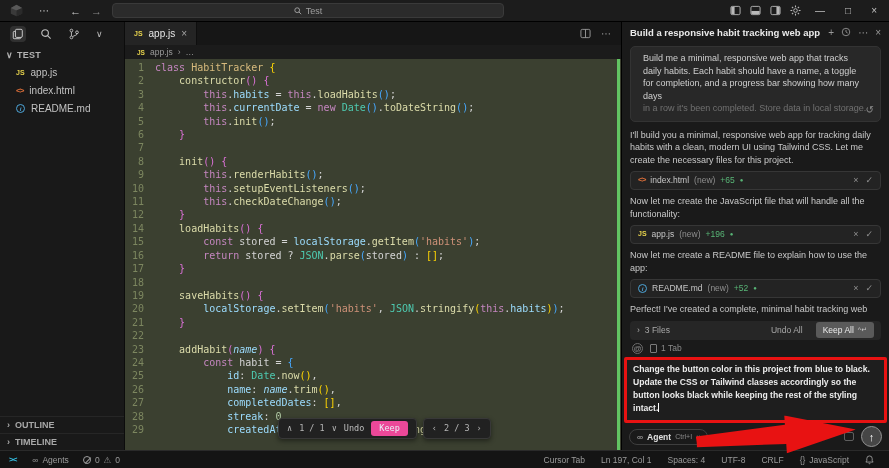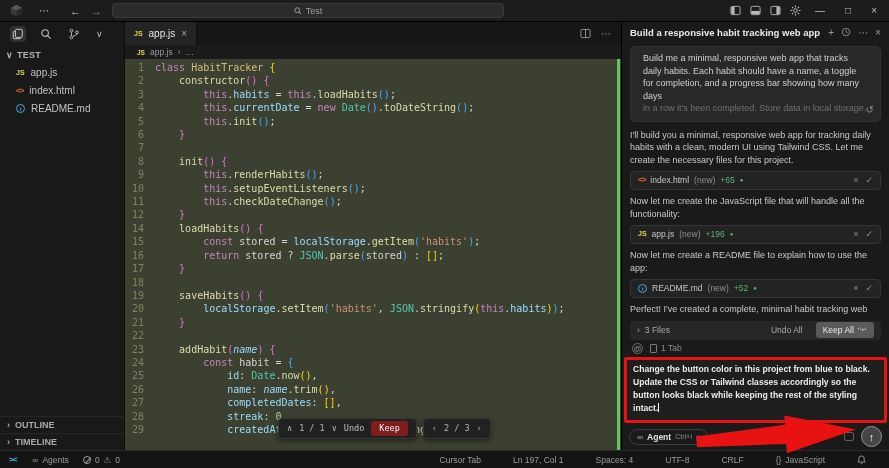"Keep" .dw-keep { background: #7f1d1d -> #ec4899 }
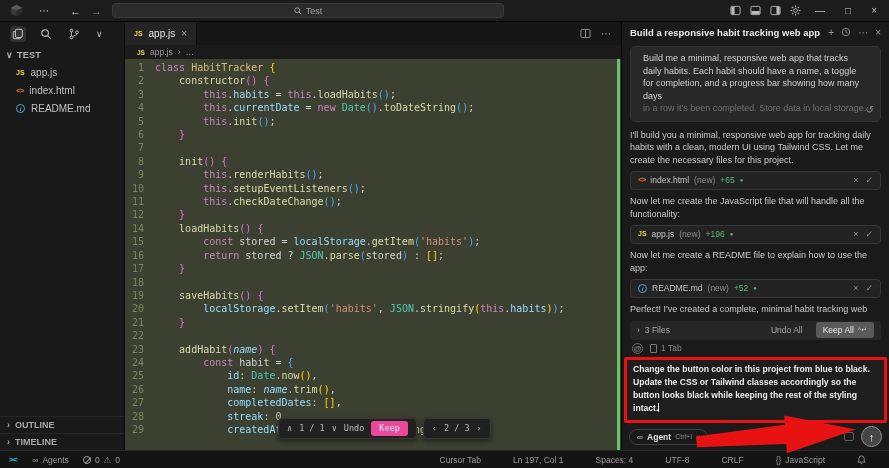"Cursor Tab" .sb-right { gap: 18px -> 2px; padding-right: 16px -> 8px }
